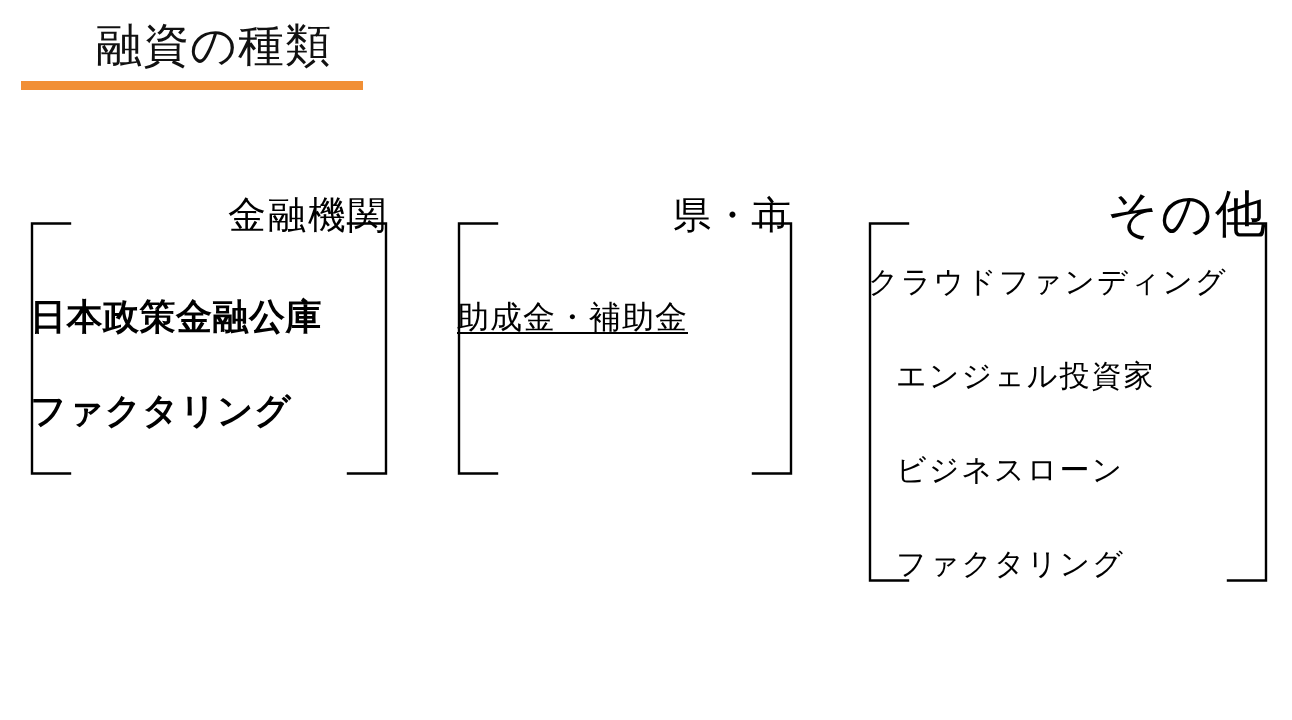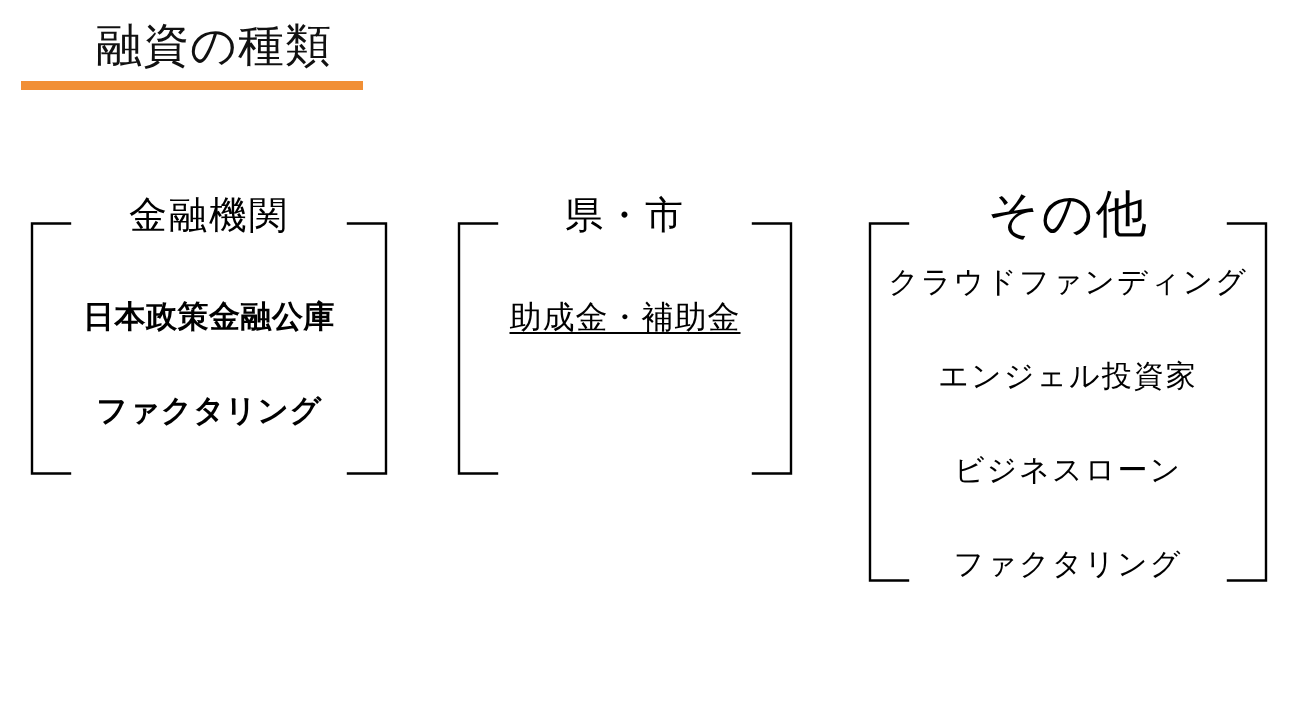"金融機関" .column-heading { text-align: center -> right }
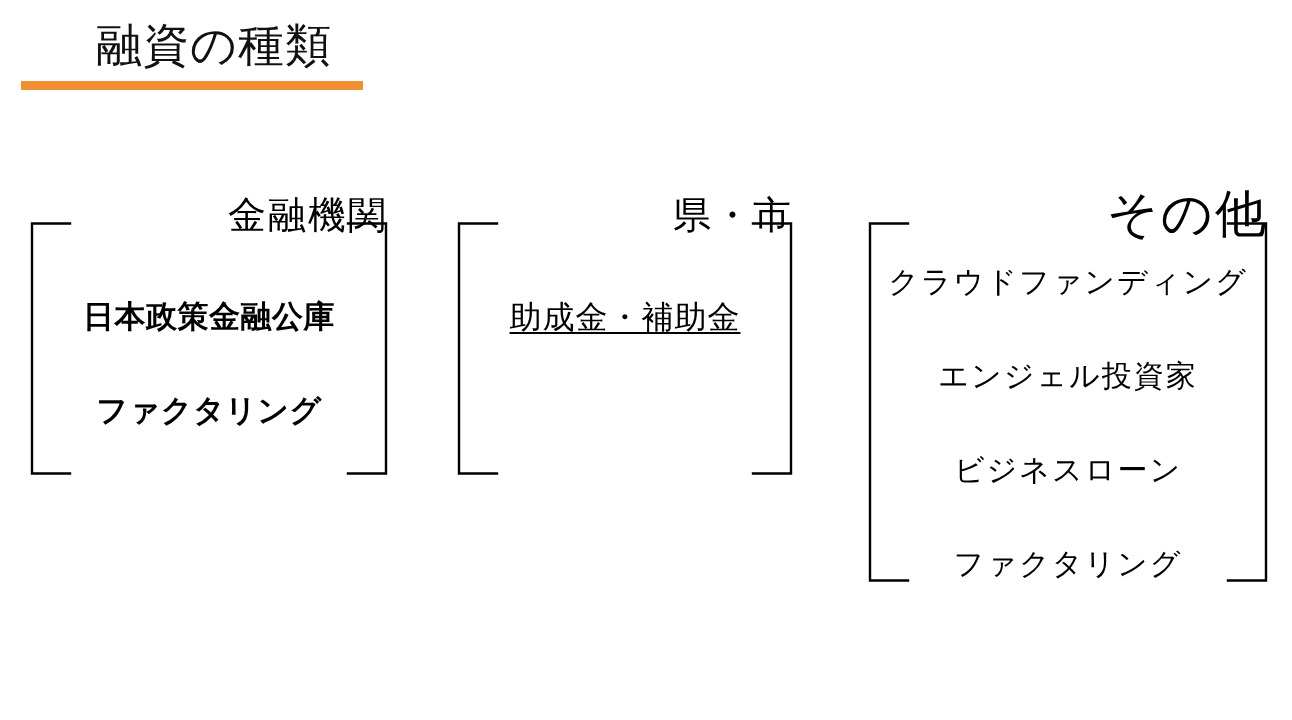"クラウドファンディング" .item { text-align: center -> none }
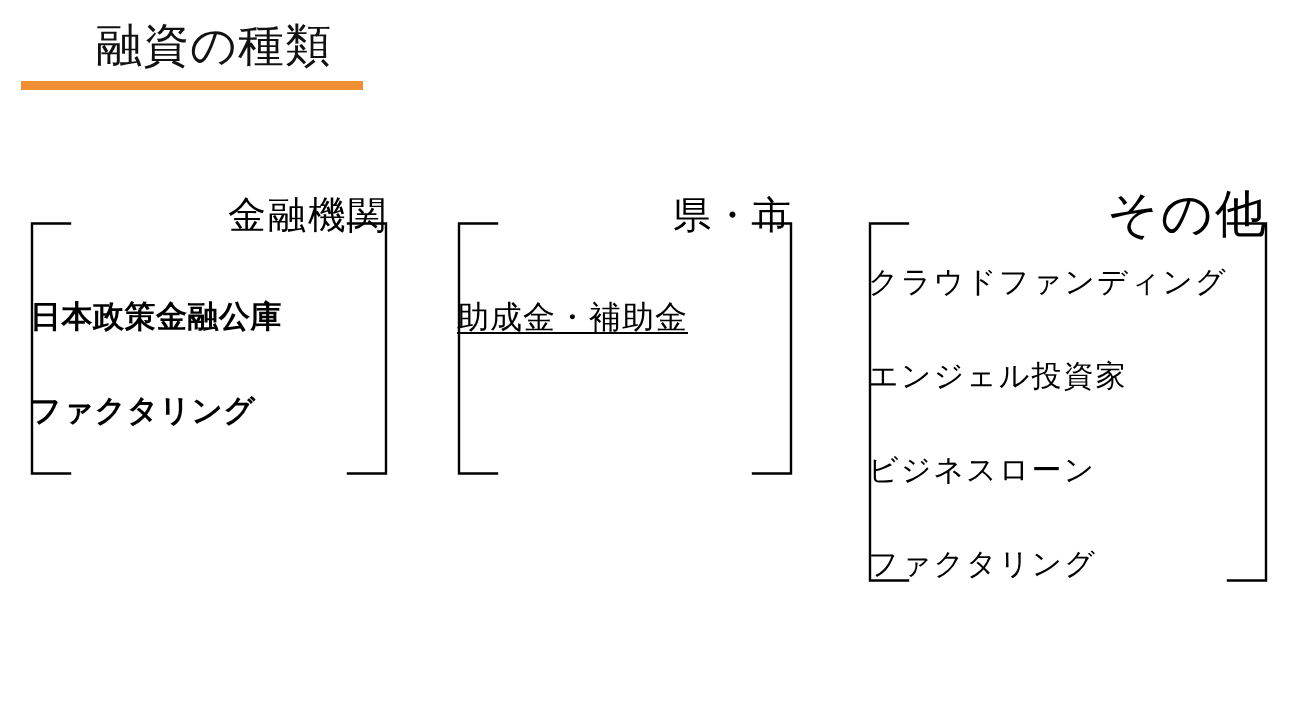"日本政策金融公庫" #col-financial .item { font-size: 31px -> 36px }
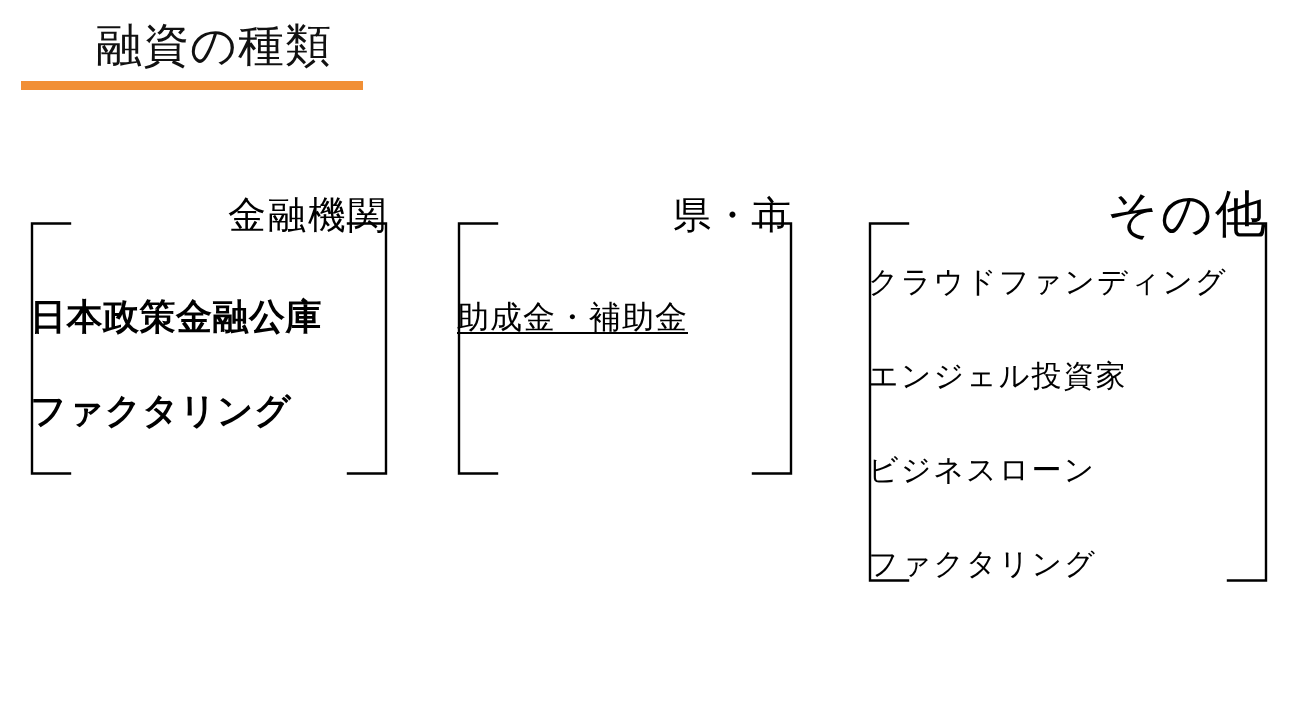"エンジェル投資家" #col-other .item + .item { padding-left: none -> 28px }
